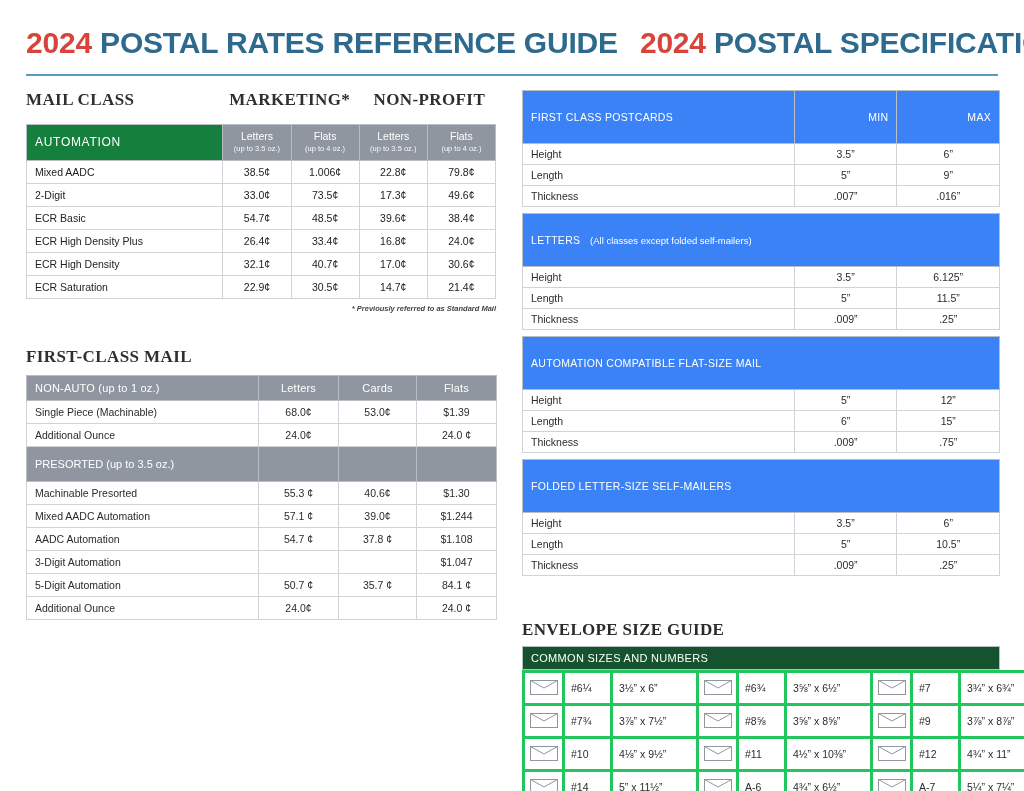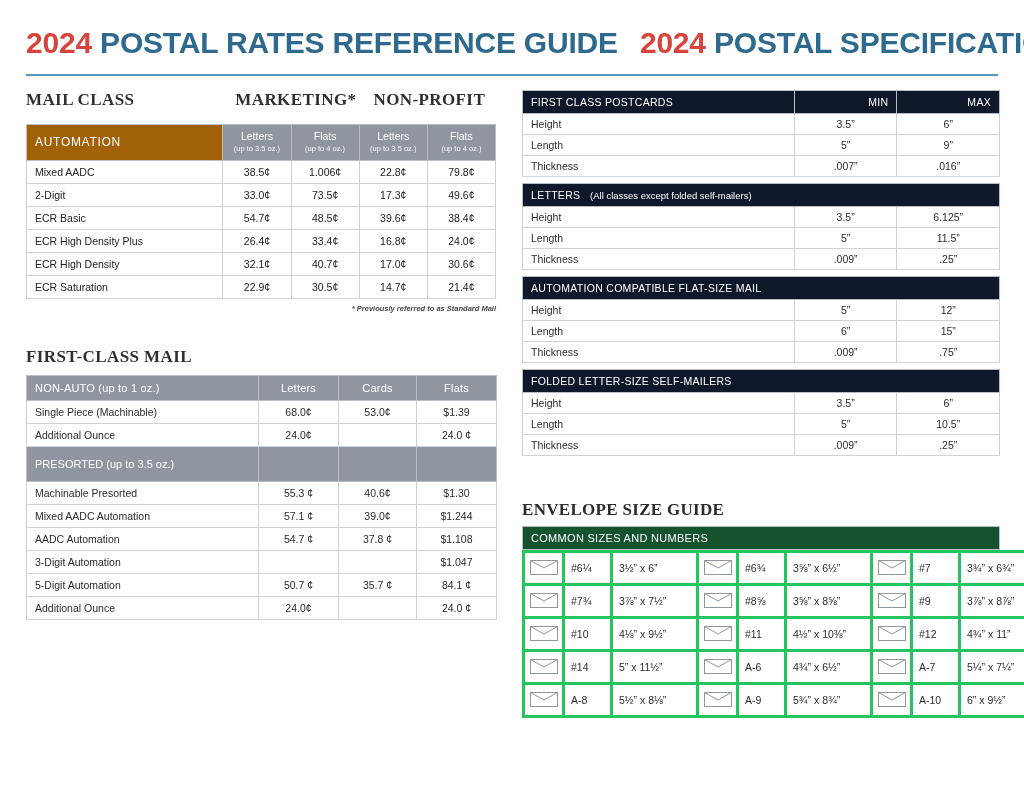"MARKETING*" .head-row .h-marketing { text-align: center -> left }
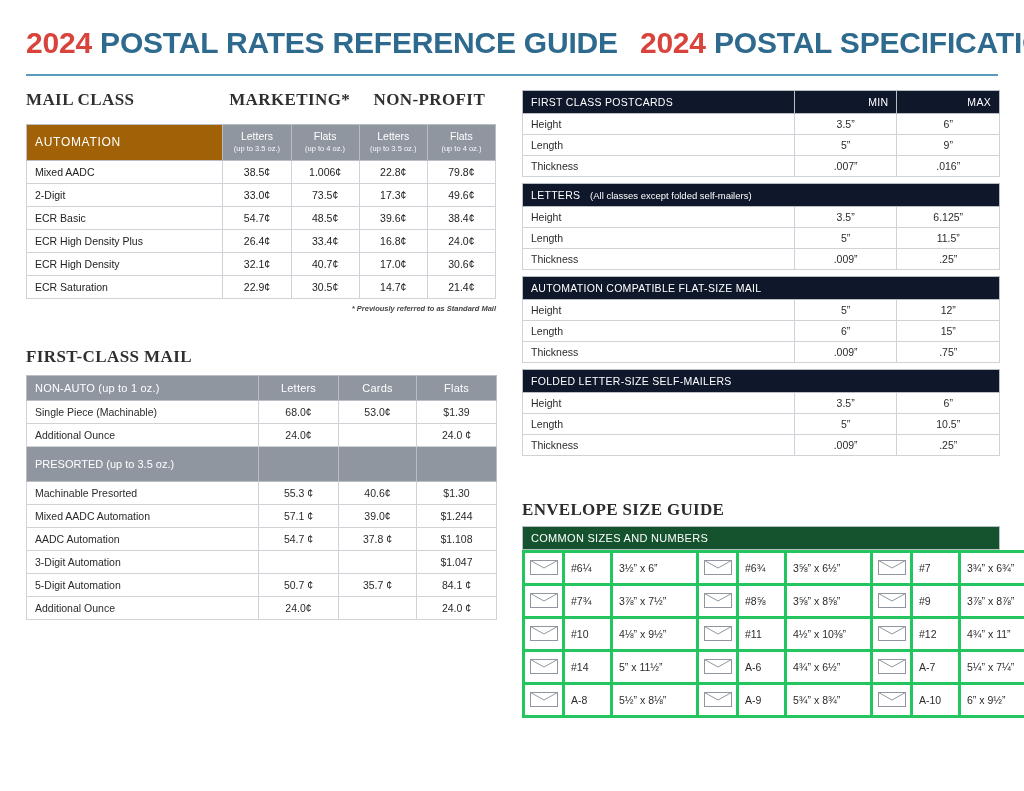"FIRST CLASS POSTCARDS" .spec tr.hdr td { background: #0f172a -> #3b82f6; padding: 5px 8px -> 20px 8px }
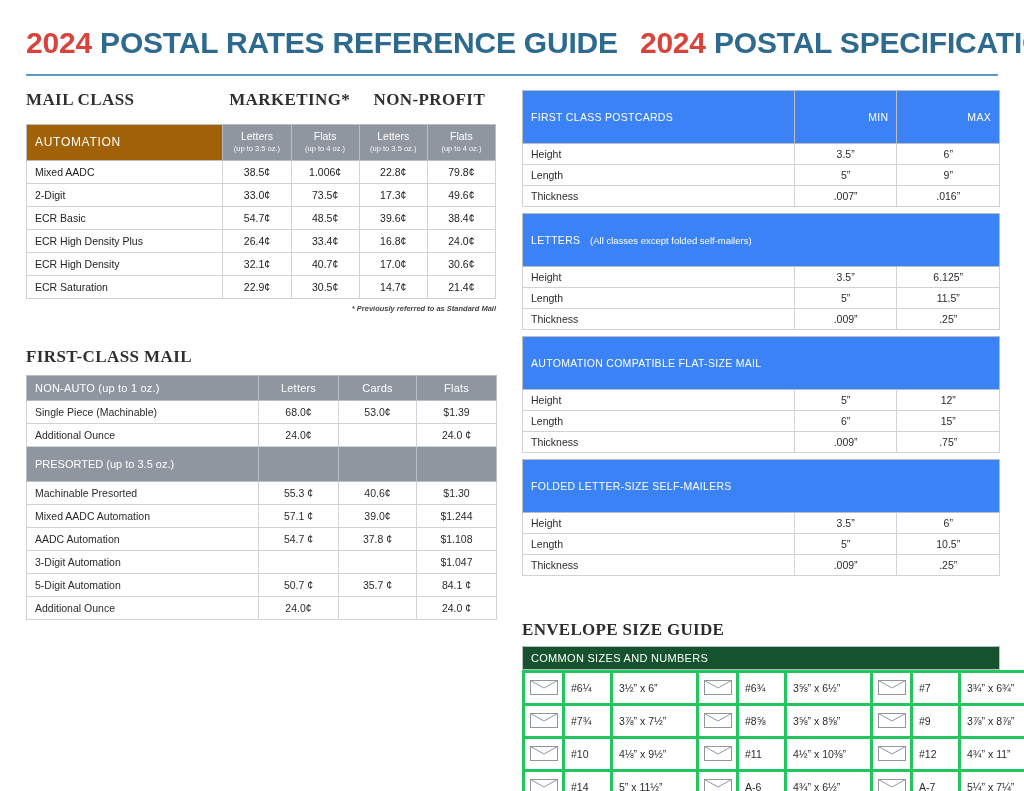"AUTOMATION" .tbl-auto th.lbl { background: #a16207 -> #15803d }
